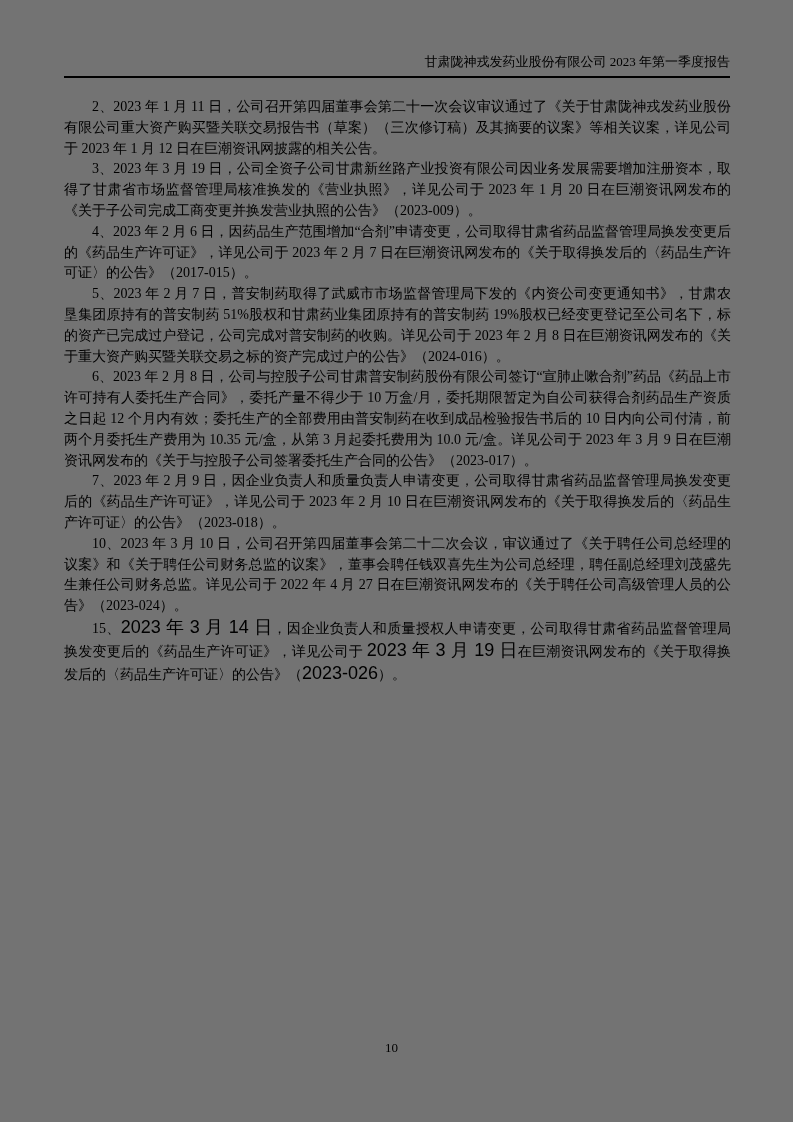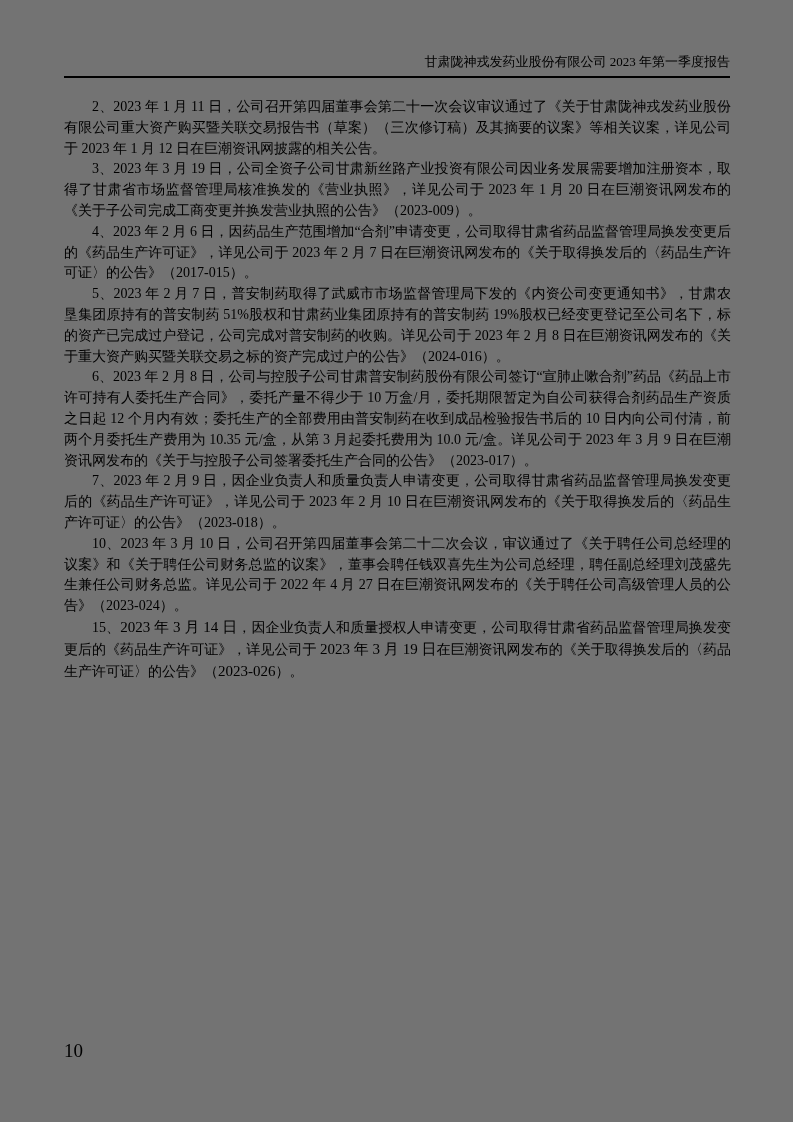"2023 年 3 月 14" .alt-num { font-family: Liberation Serif, serif -> Liberation Sans, sans-serif; font-size: 15px -> 18px }
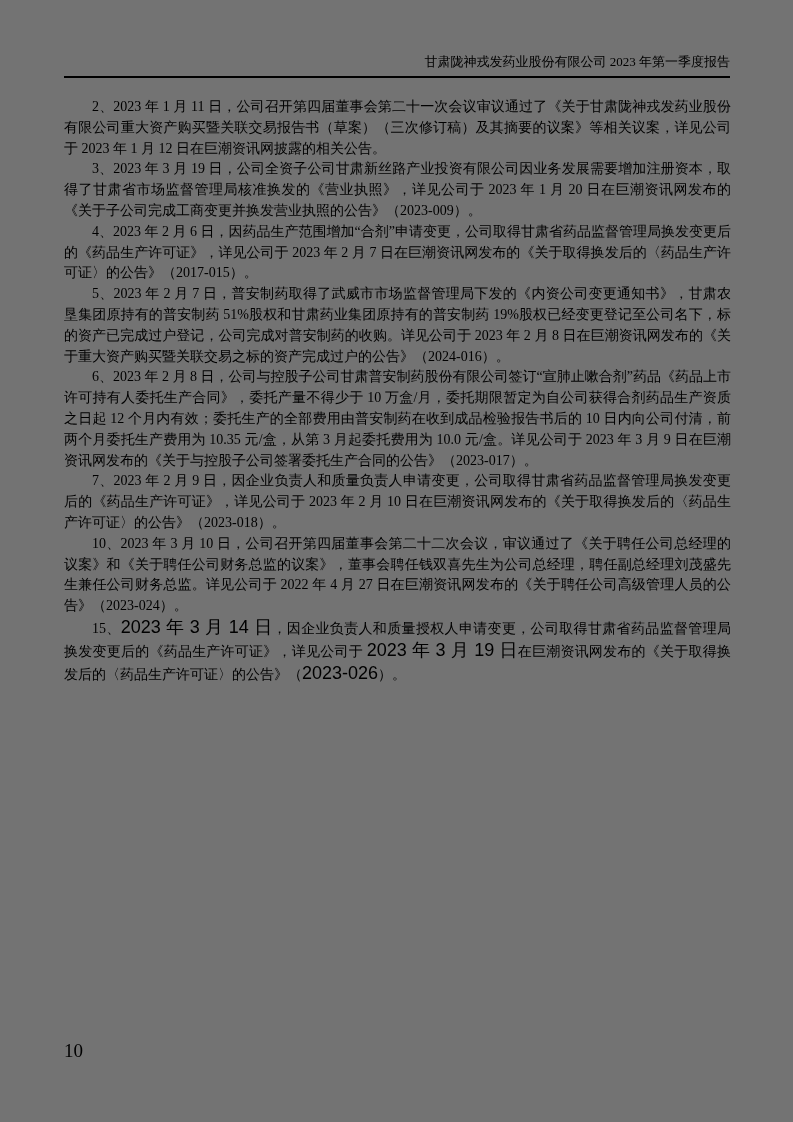"10" .footer { font-size: 19px -> 13px; text-align: left -> center }
